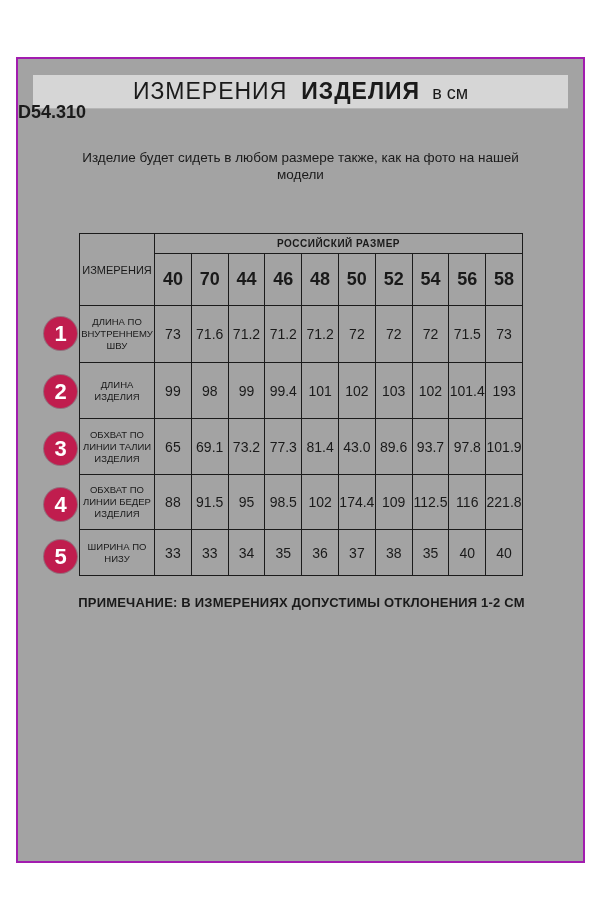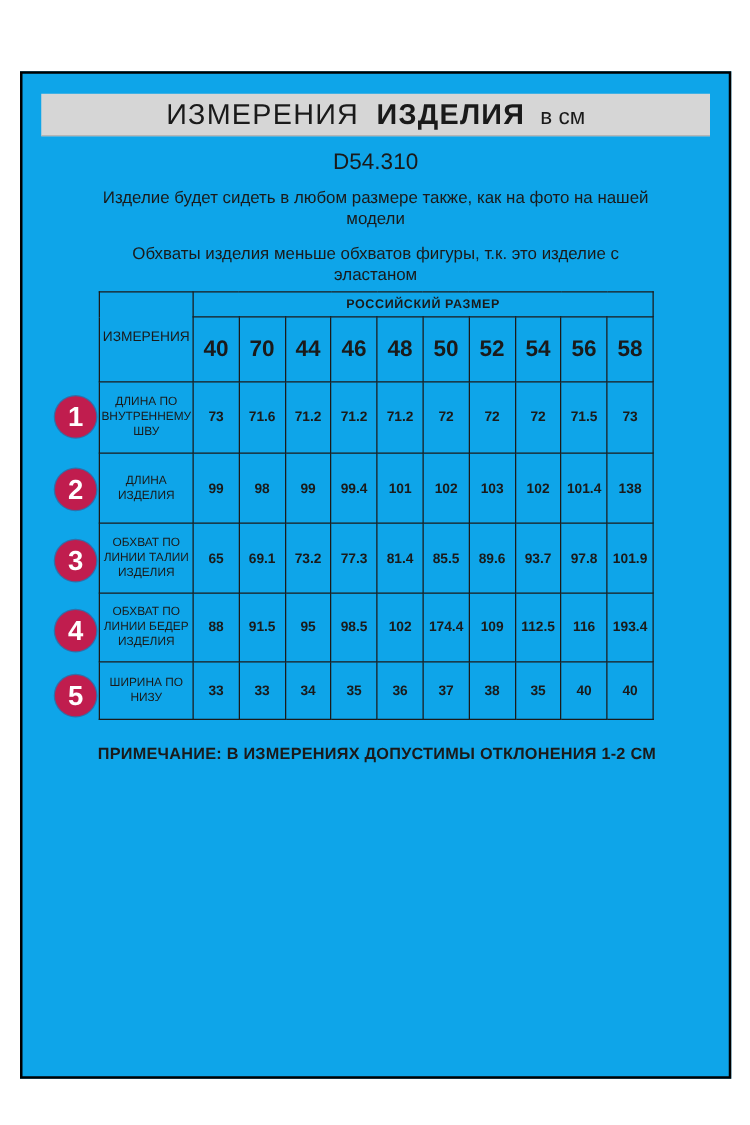"ИЗМЕРЕНИЯ" .frame { background: #0ea5e9 -> #a3a3a3; border: 2px solid #000000 -> 2px solid #a21caf }
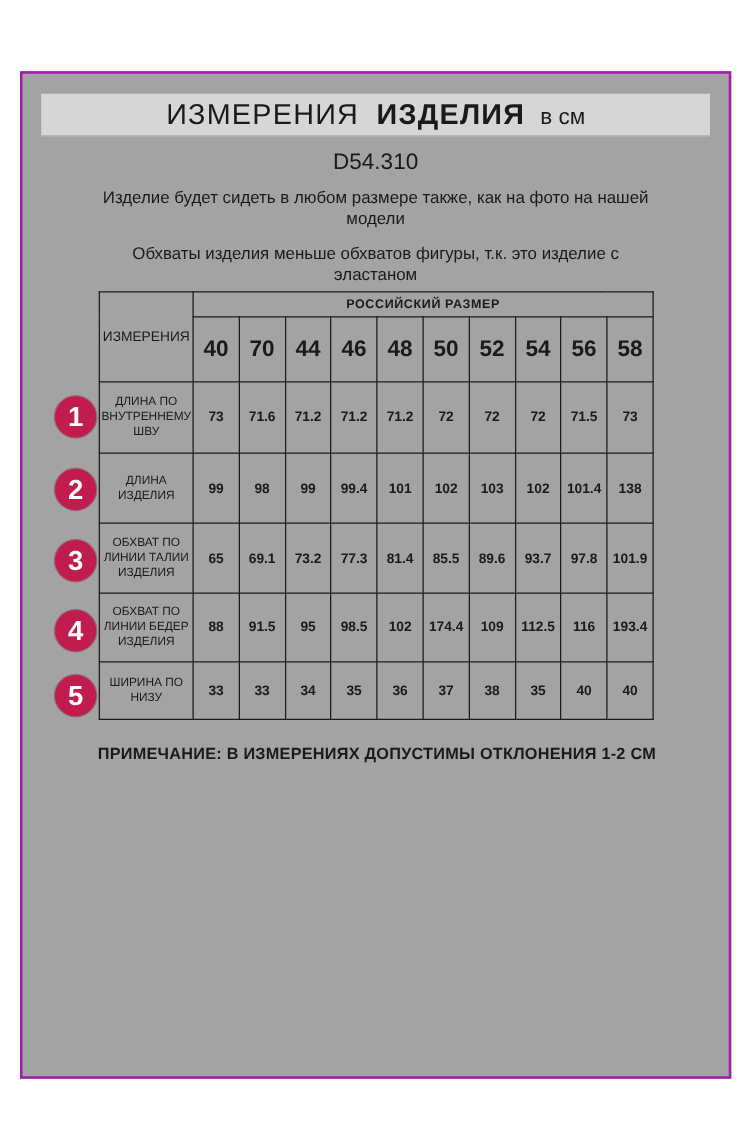"D54.310" .product-code { font-weight: none -> bold; text-align: center -> left; top: 59px -> 42px }
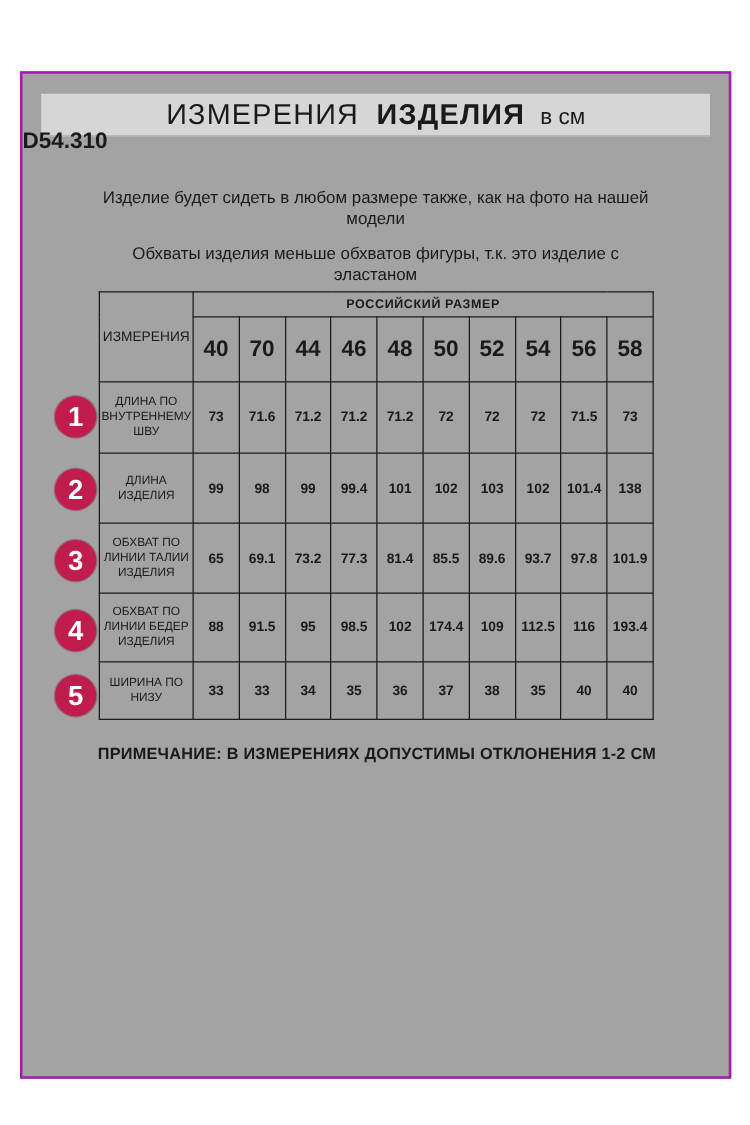"Обхваты изделия меньше обхватов фигуры," div.para { html: <div>Обхваты изделия меньше обхватов фигуры, т.к. это изделие с эластаном</div> -> none }
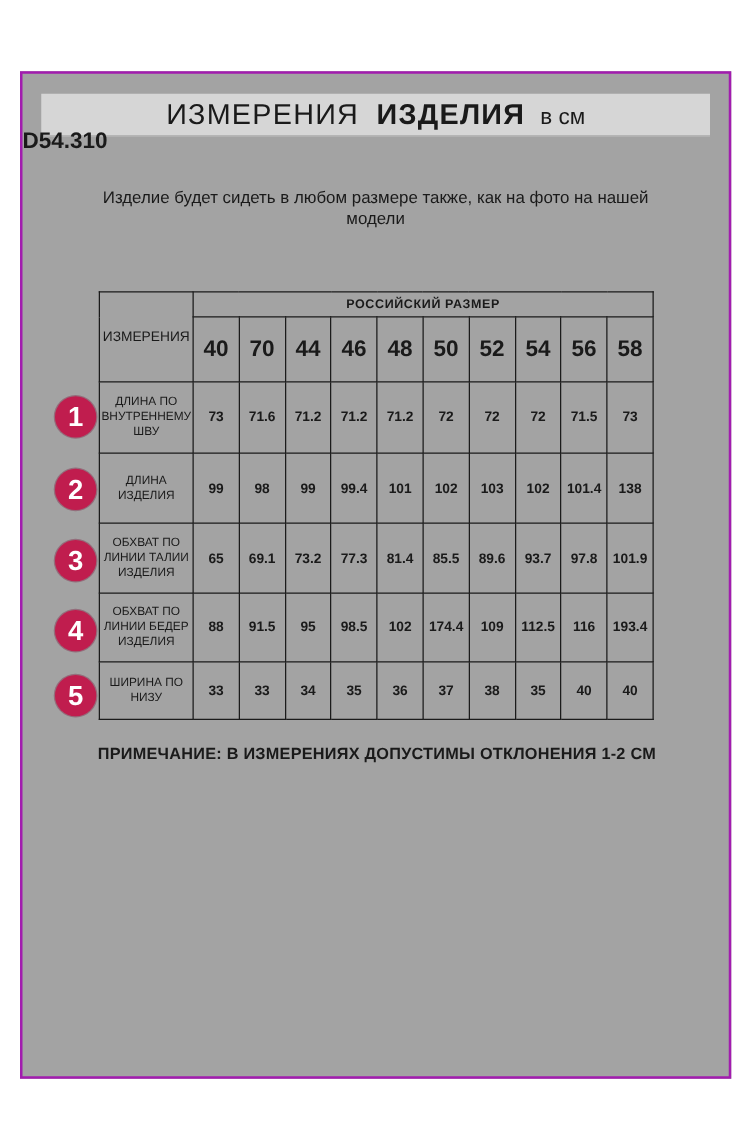"73" td.val { font-size: 11px -> 14px; font-weight: 700 -> 400 }
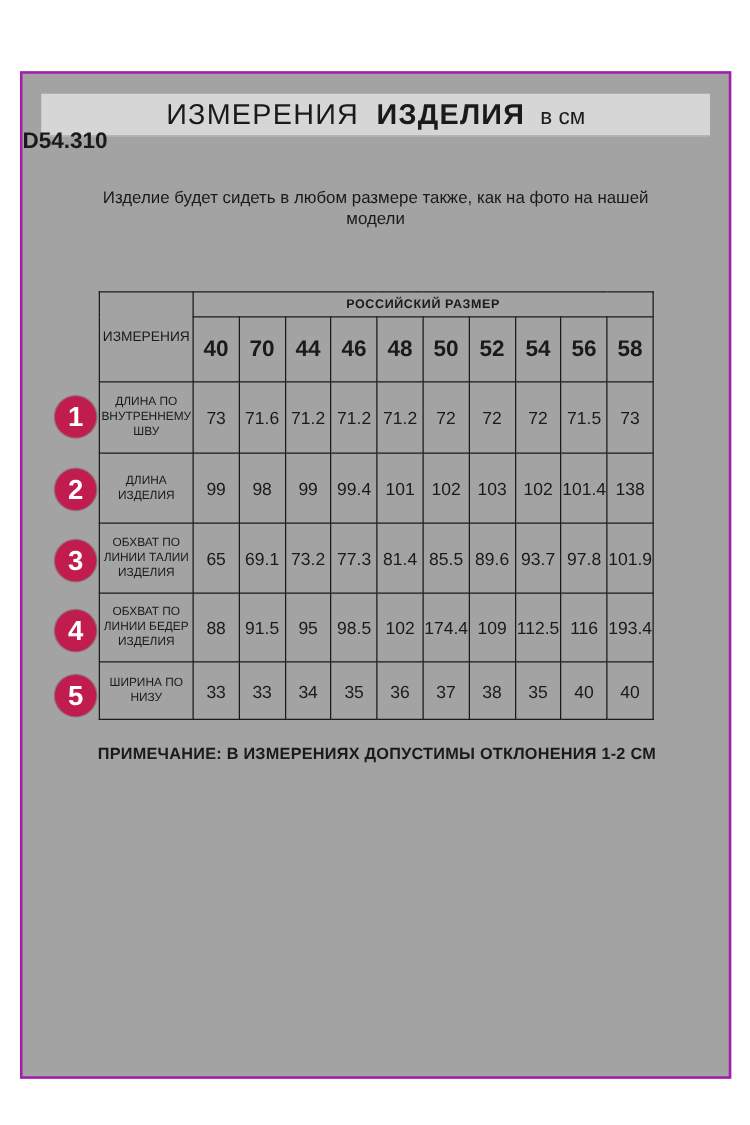"138" td.val { text: 138 -> 193 }
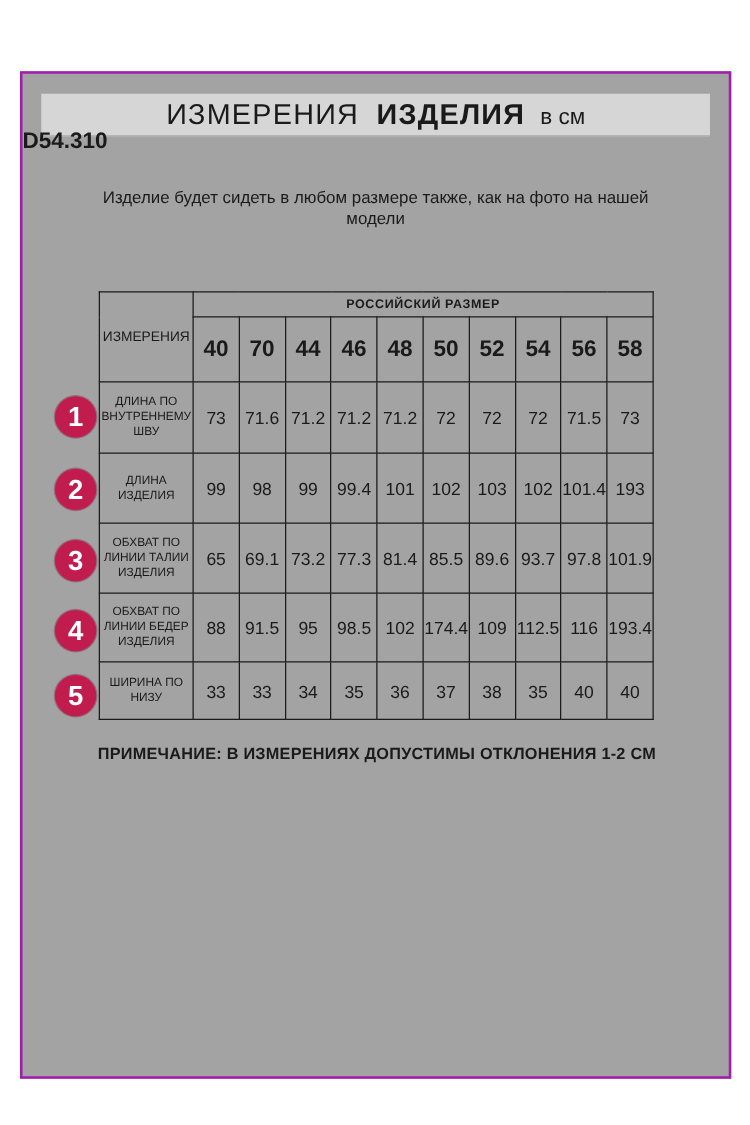"85.5" td.val { text: 85.5 -> 43.0 }
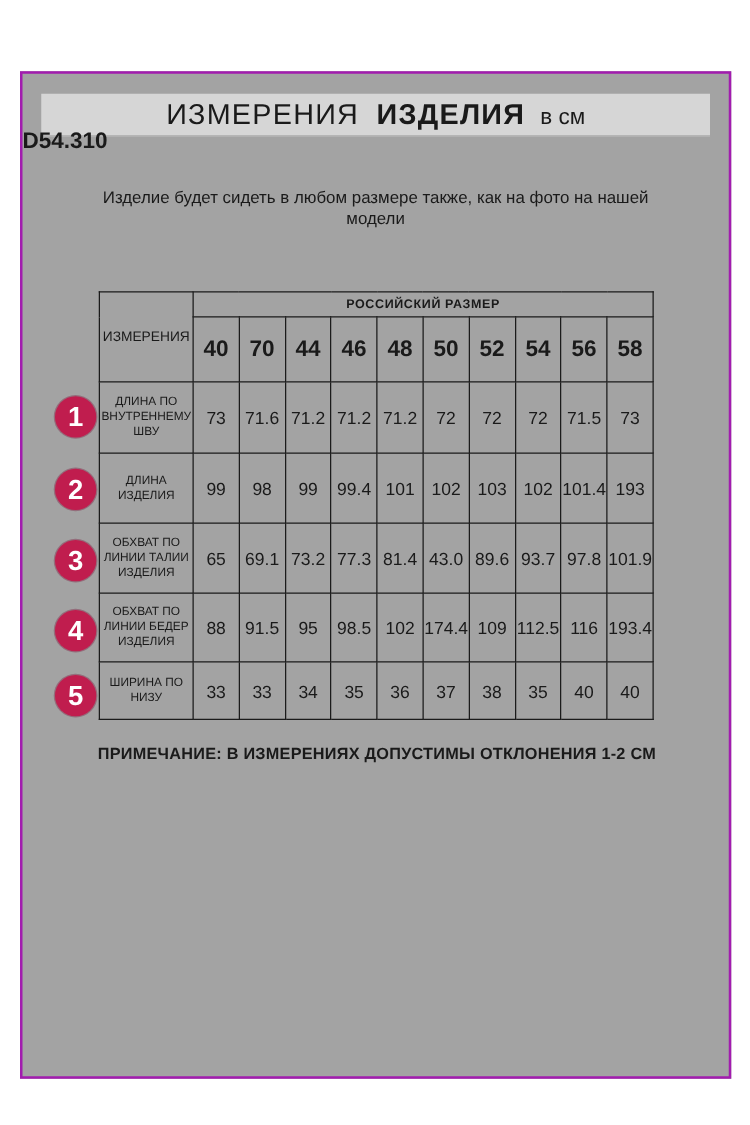"193.4" td.val { text: 193.4 -> 221.8 }
